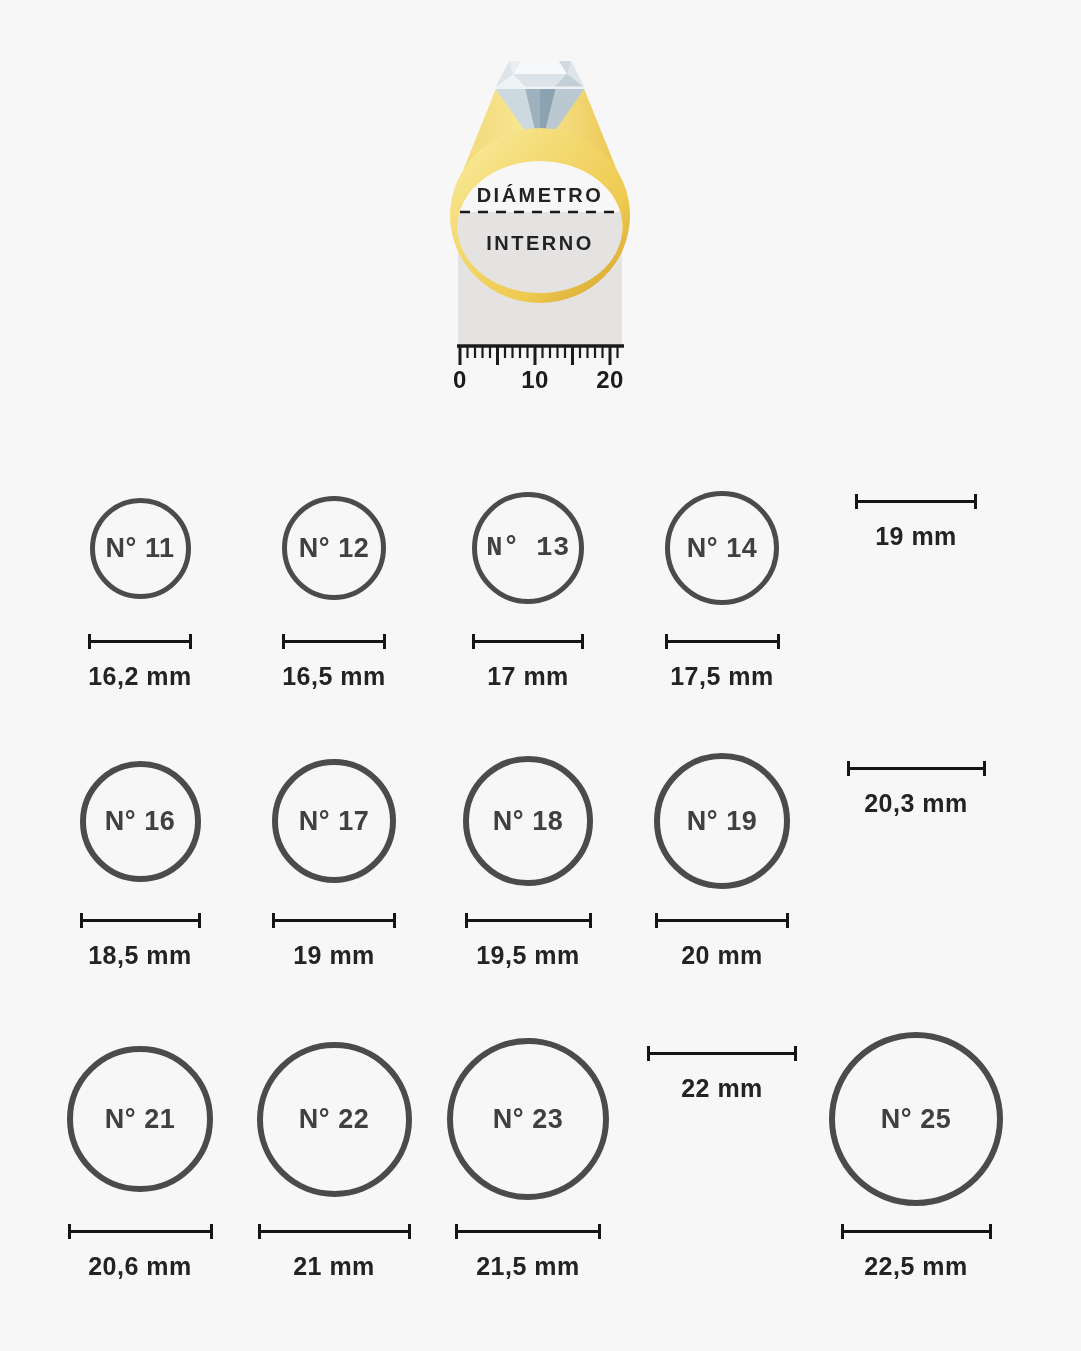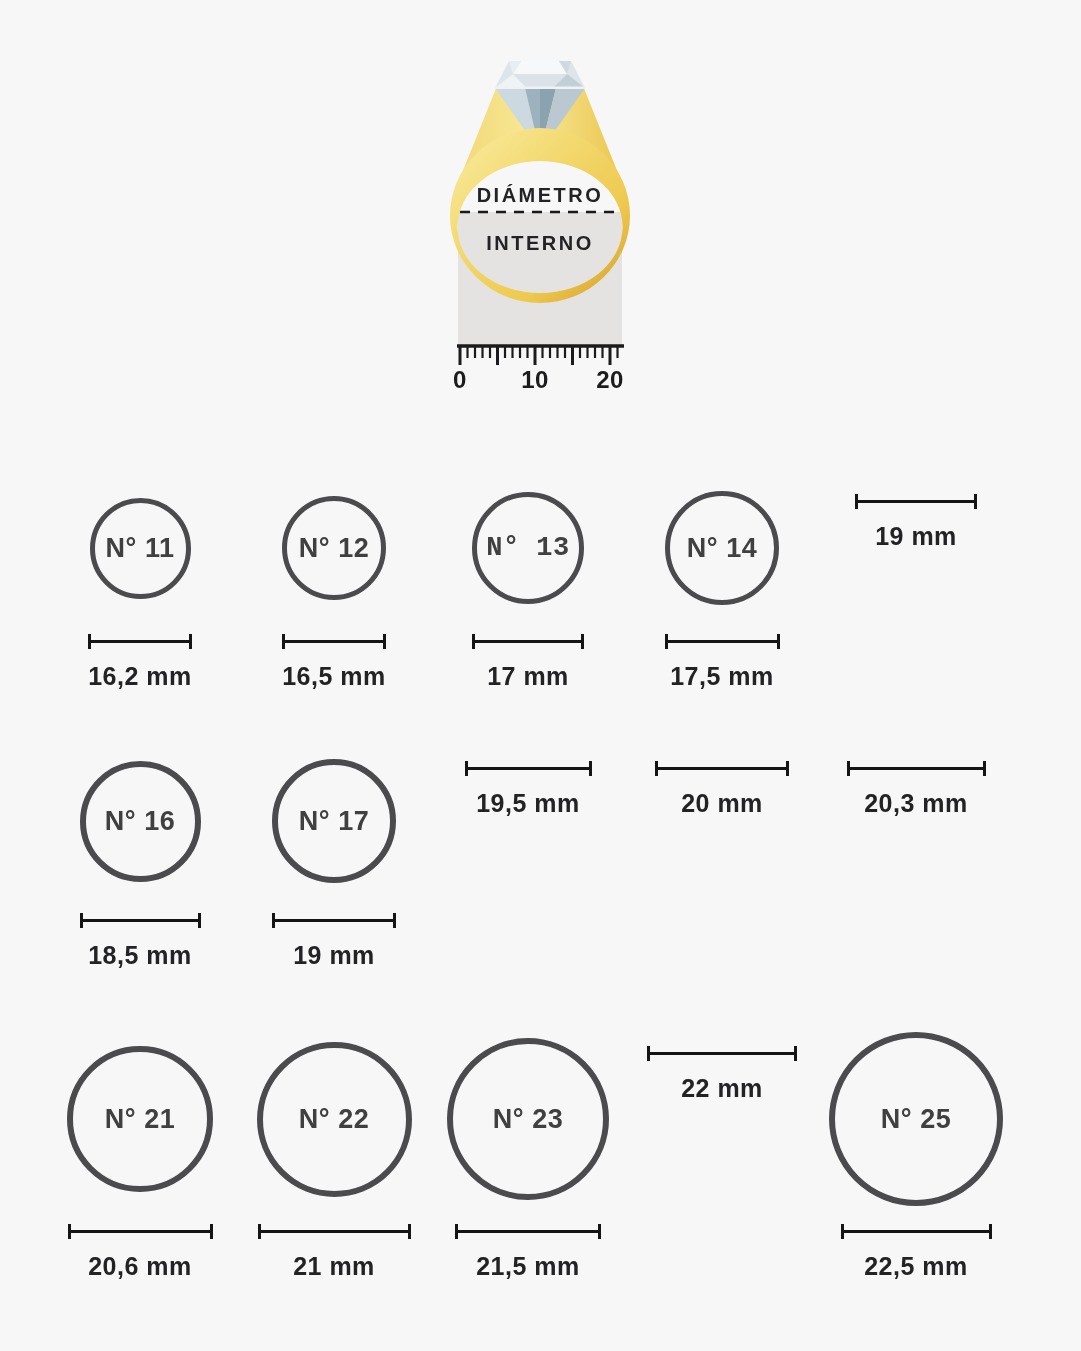"N° 18" div.zone { html: none -> <div> <div> <span>N° 18</span> </div> </div> }
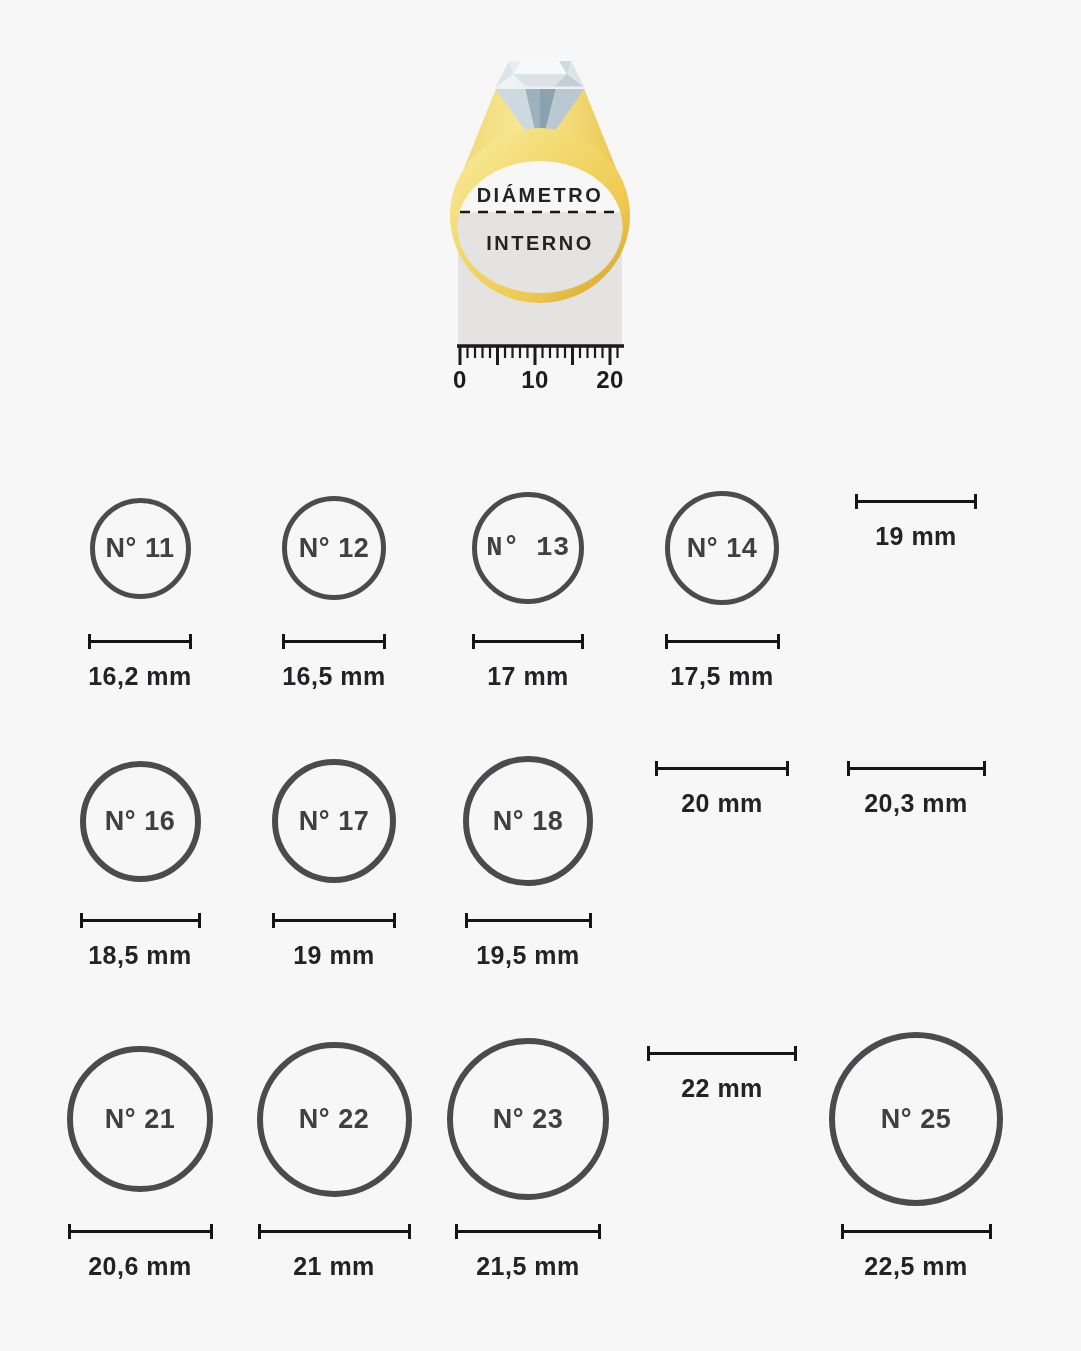"N° 19" div.zone { html: none -> <div> <div> <span>N° 19</span> </div> </div> }
